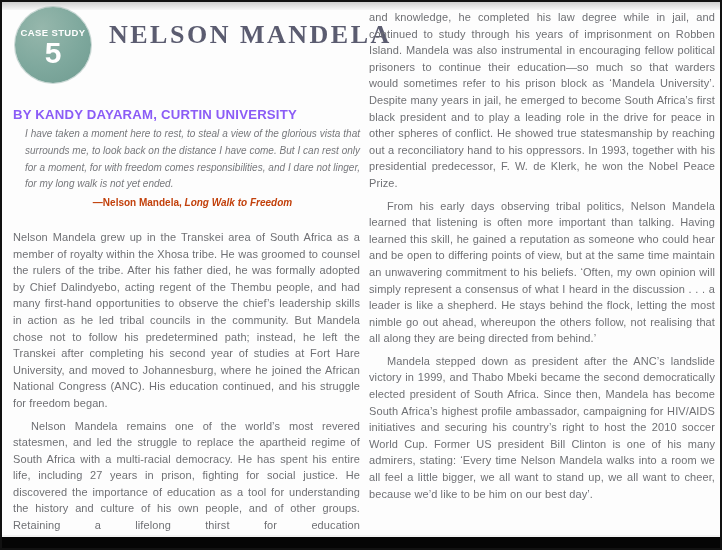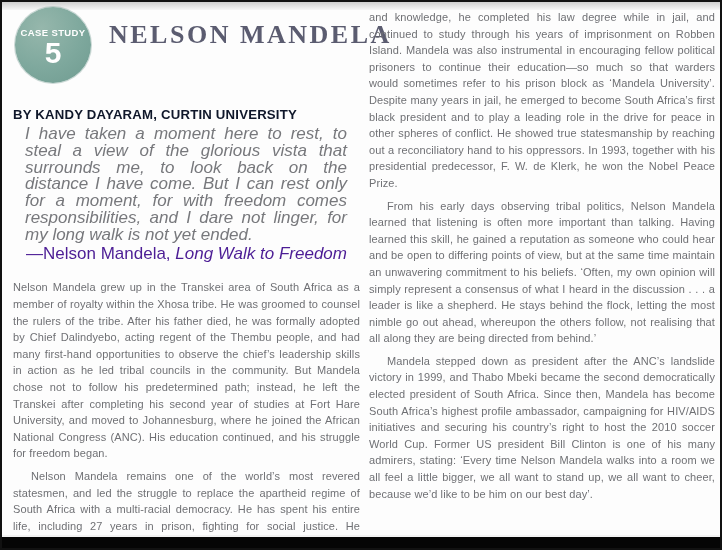"BY KANDY DAYARAM, CURTIN UNIVERSITY" .byline { color: #0f172a -> #8b5cf6 }
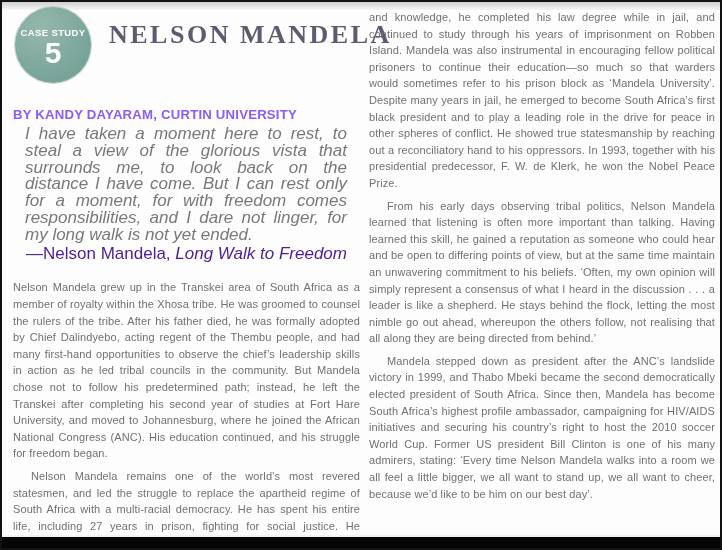"I have taken a moment" .pull-quote { font-size: 17px -> 10px; margin: 3px 13px 17px 12px -> 3px 0 17px 12px }
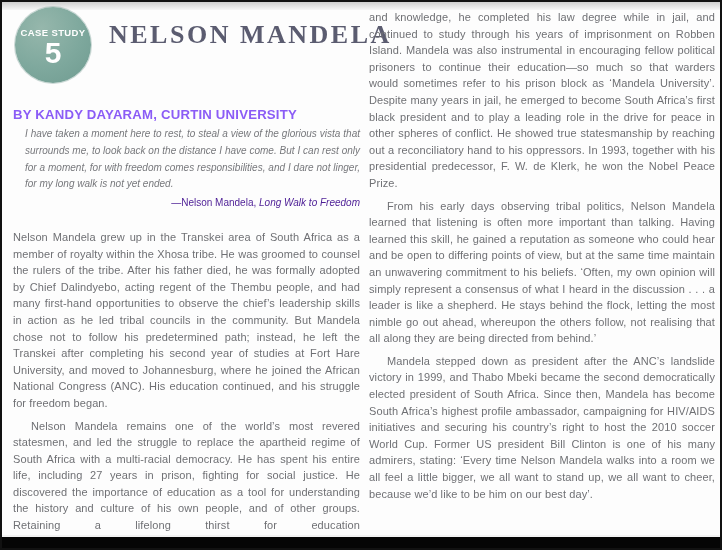"—Nelson Mandela, Long Walk to" .quote-attr { color: #4c1d95 -> #c2410c; font-weight: none -> bold; text-align: right -> center }
